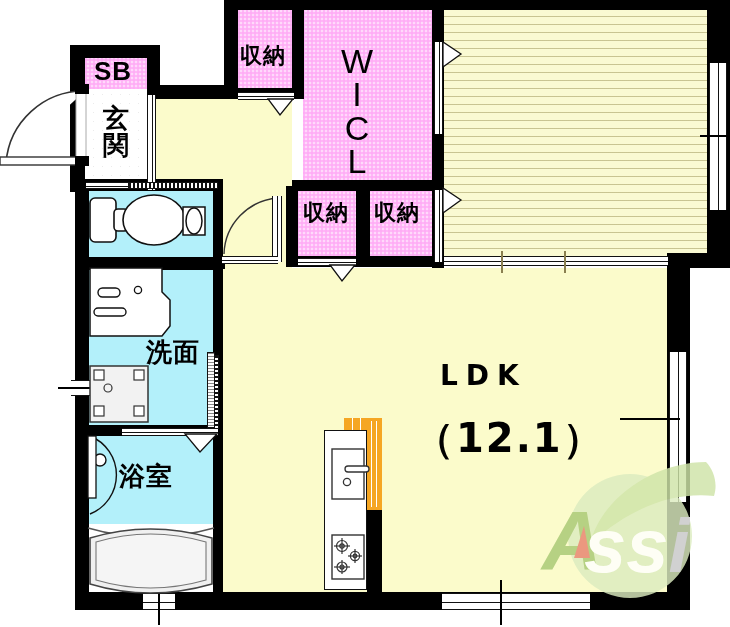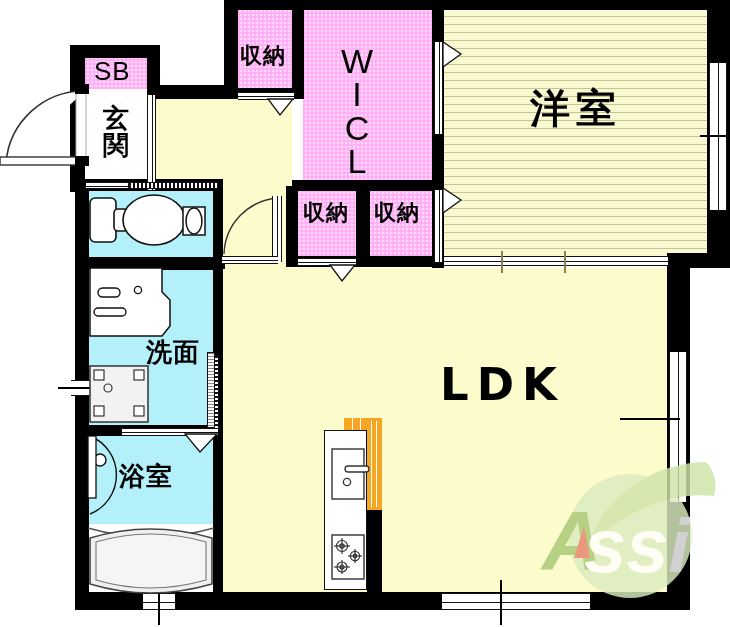"SB" .lbl-sb { font-weight: 400 -> 700 }
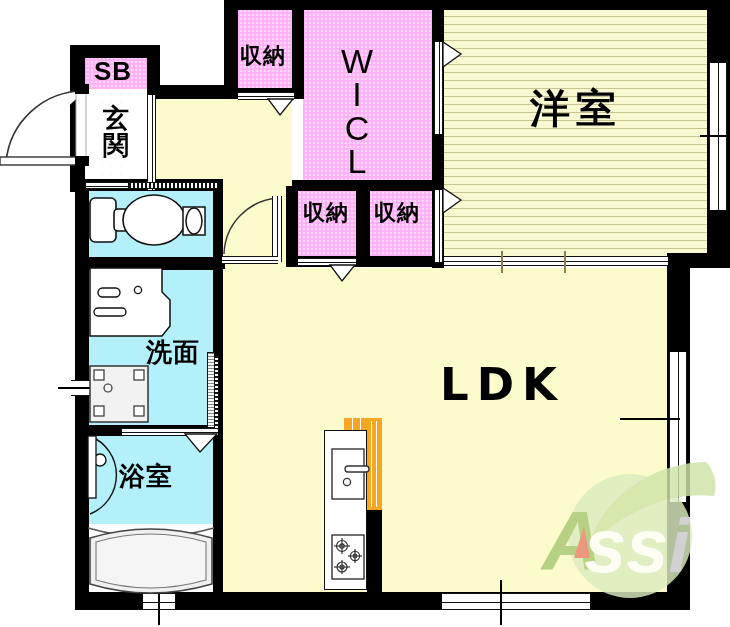"洋室" div.lbl { html: <div>洋室</div> -> none }
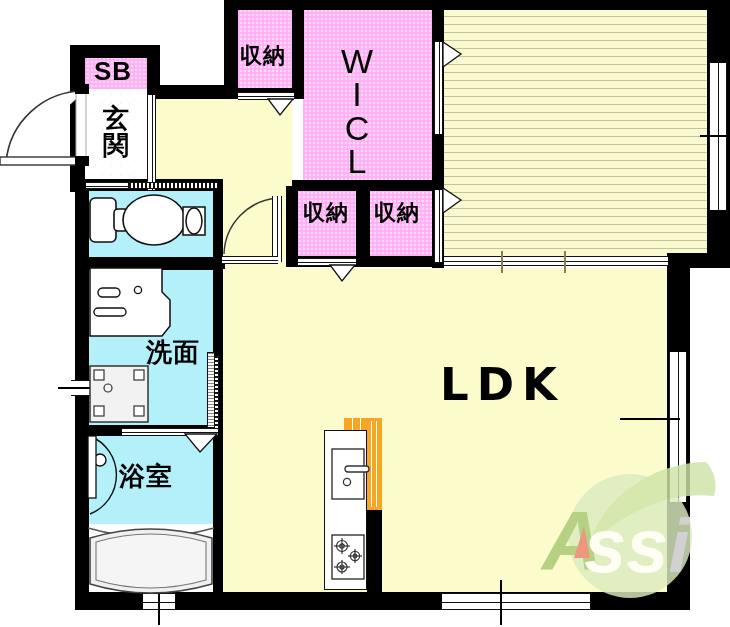"LDK" .lbl-ldk { font-size: 45px -> 28px }
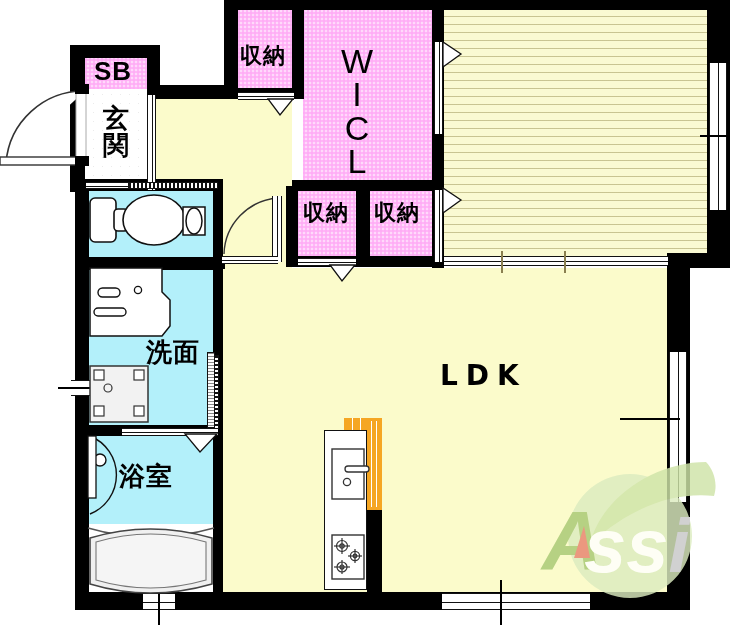"（12.1）" div.lbl { html: none -> <div>（12.1）</div> }
